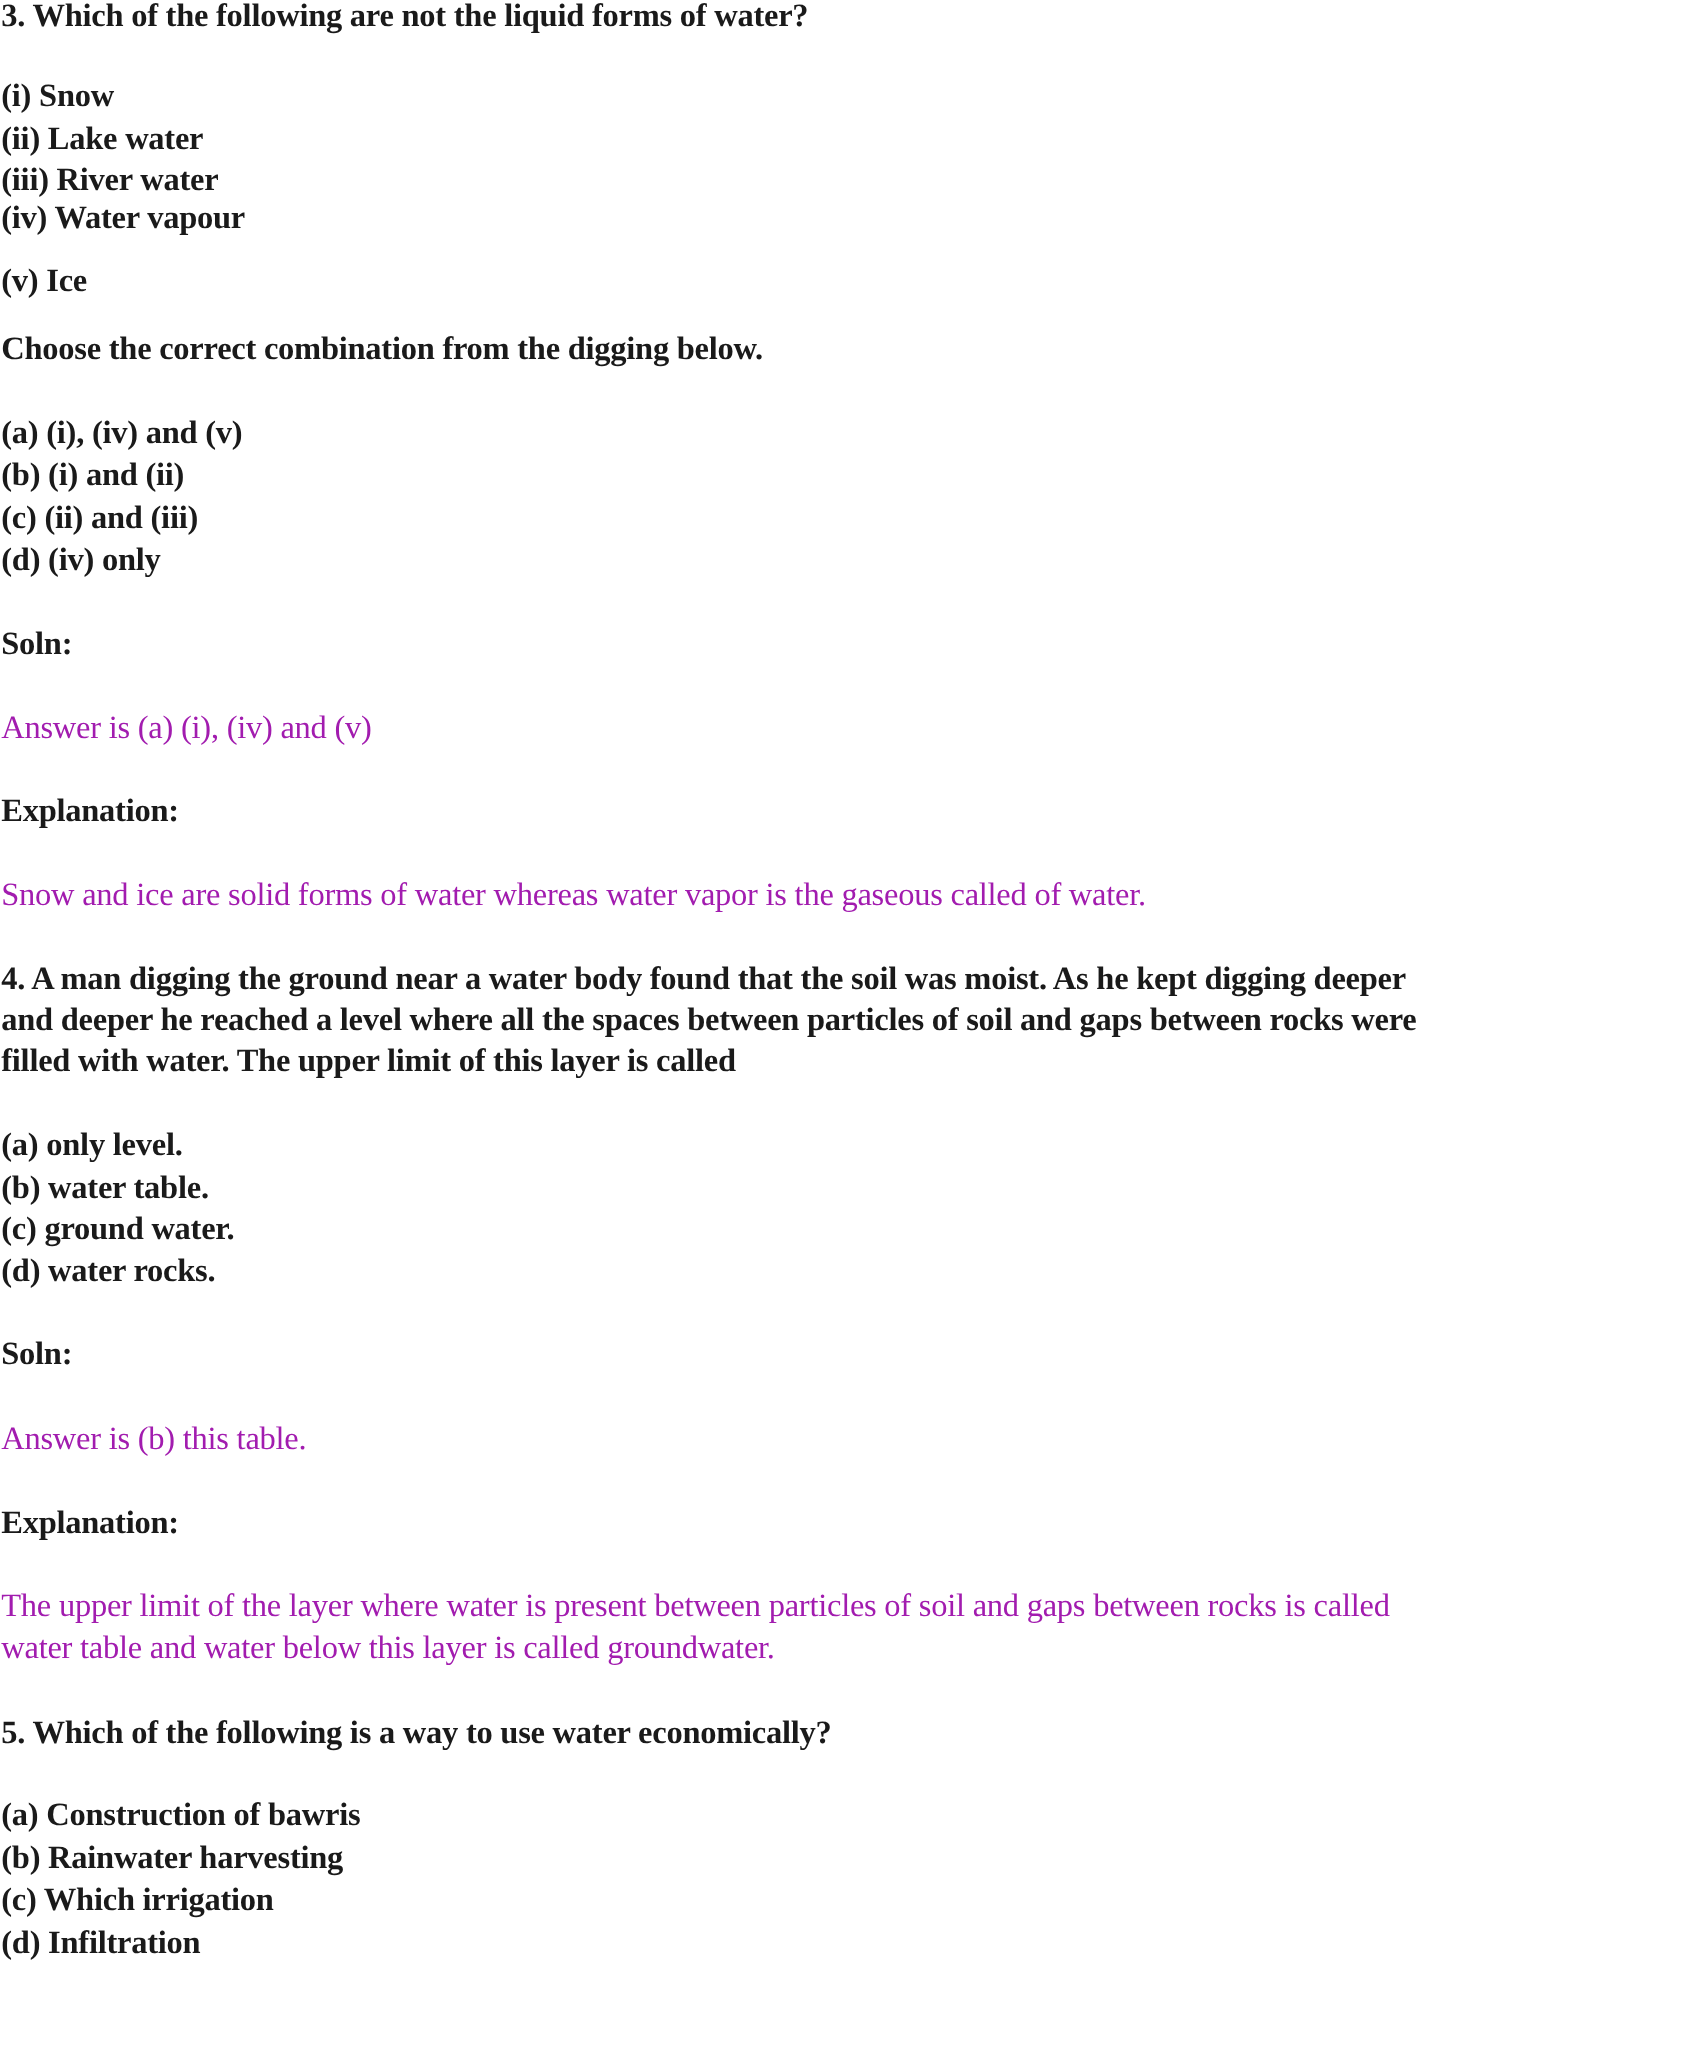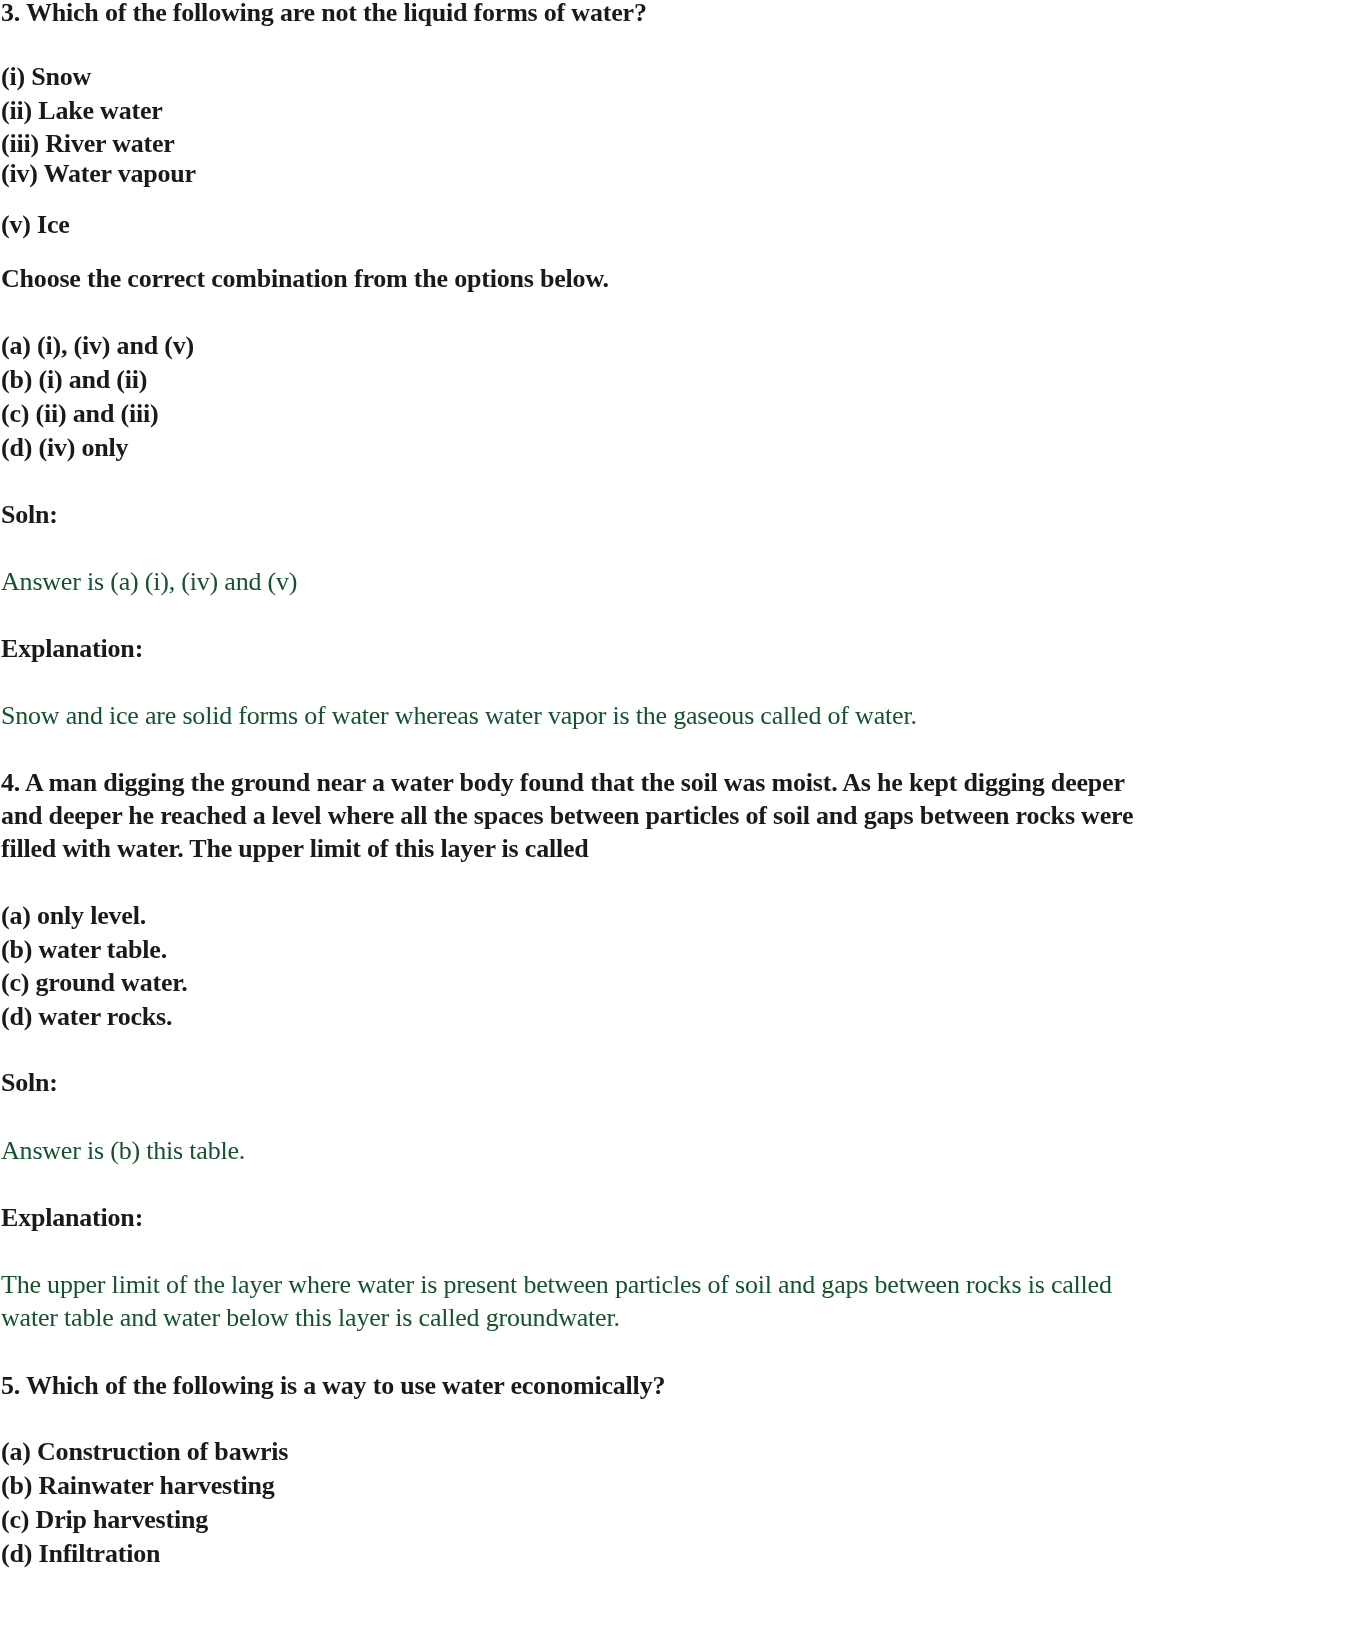"Choose the correct combination from" div.ln { text: options -> digging }
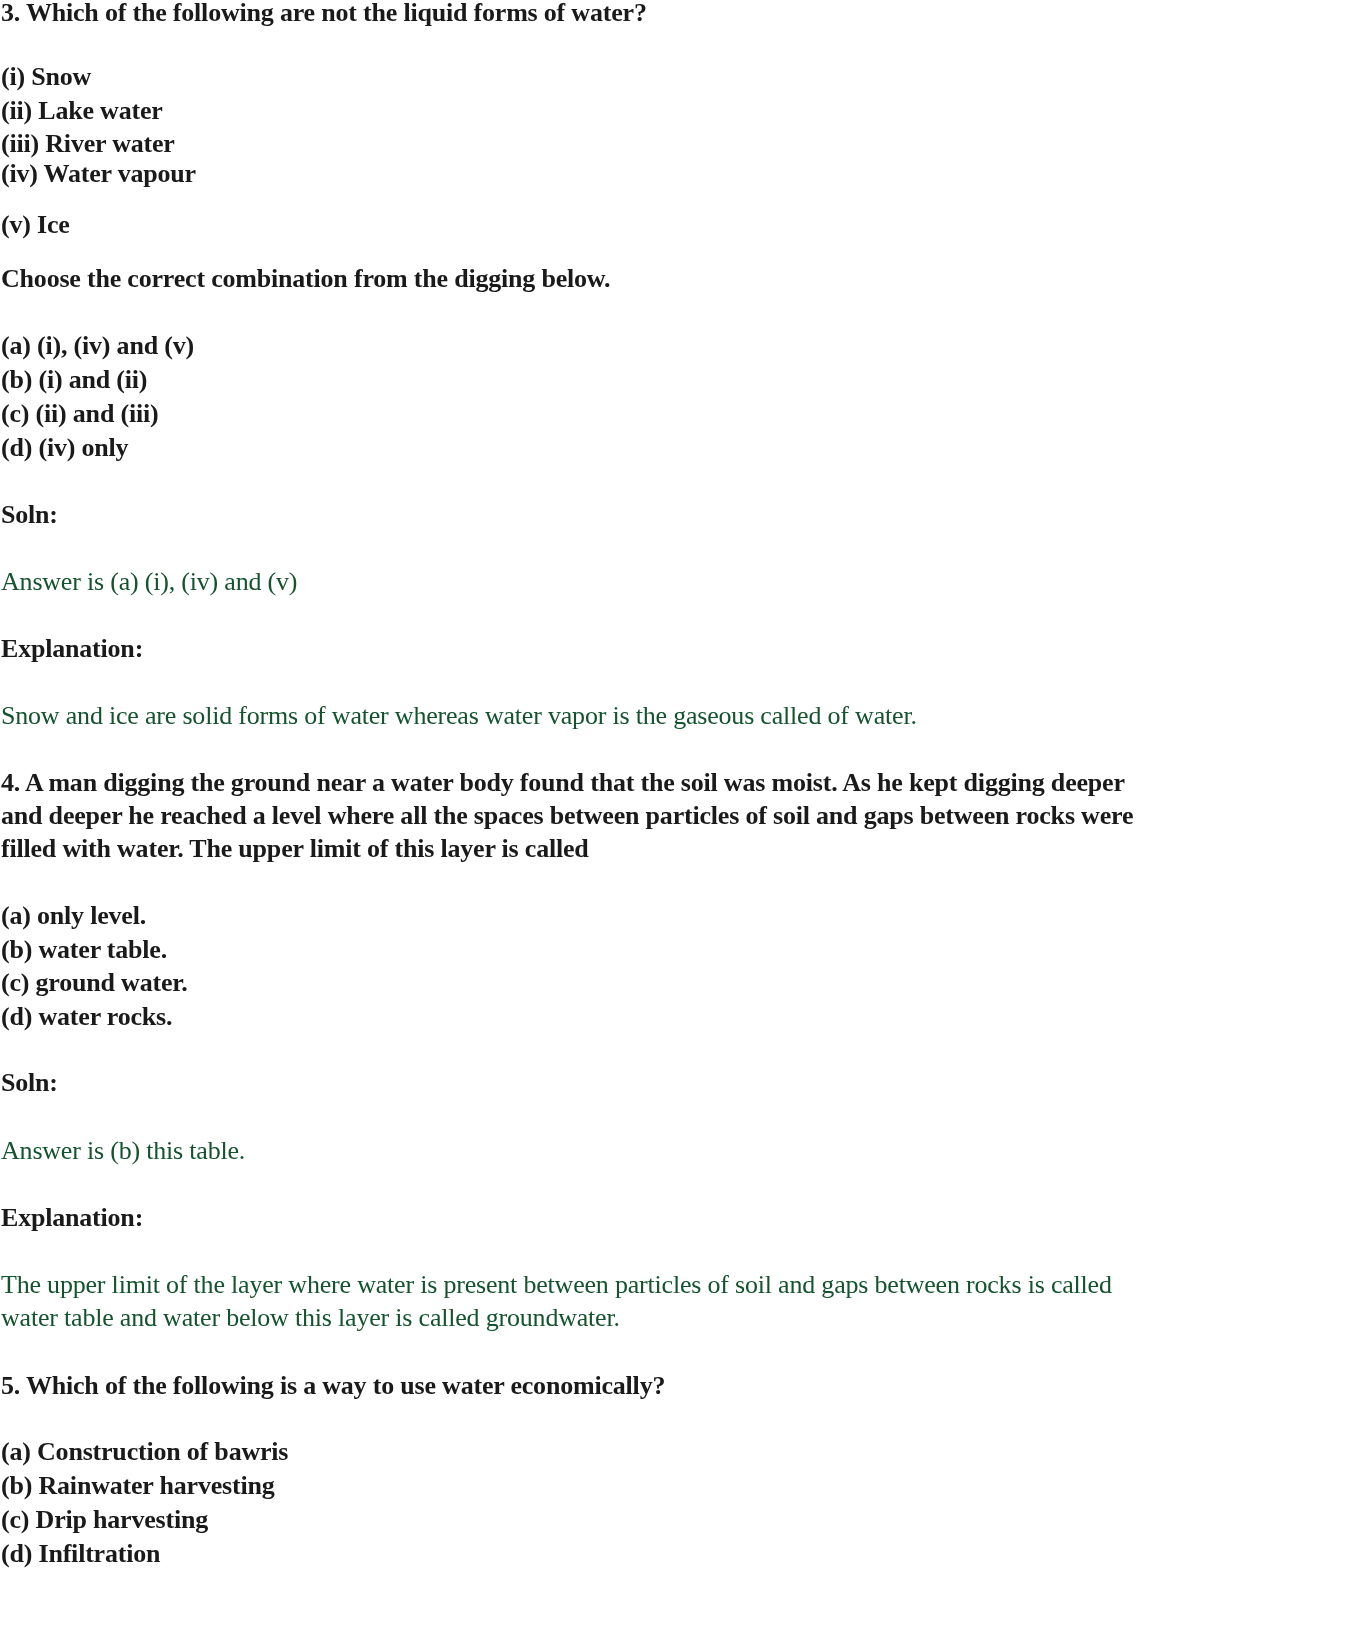"Answer is (a) (i), (iv)" .r { color: #14532d -> #a21caf }
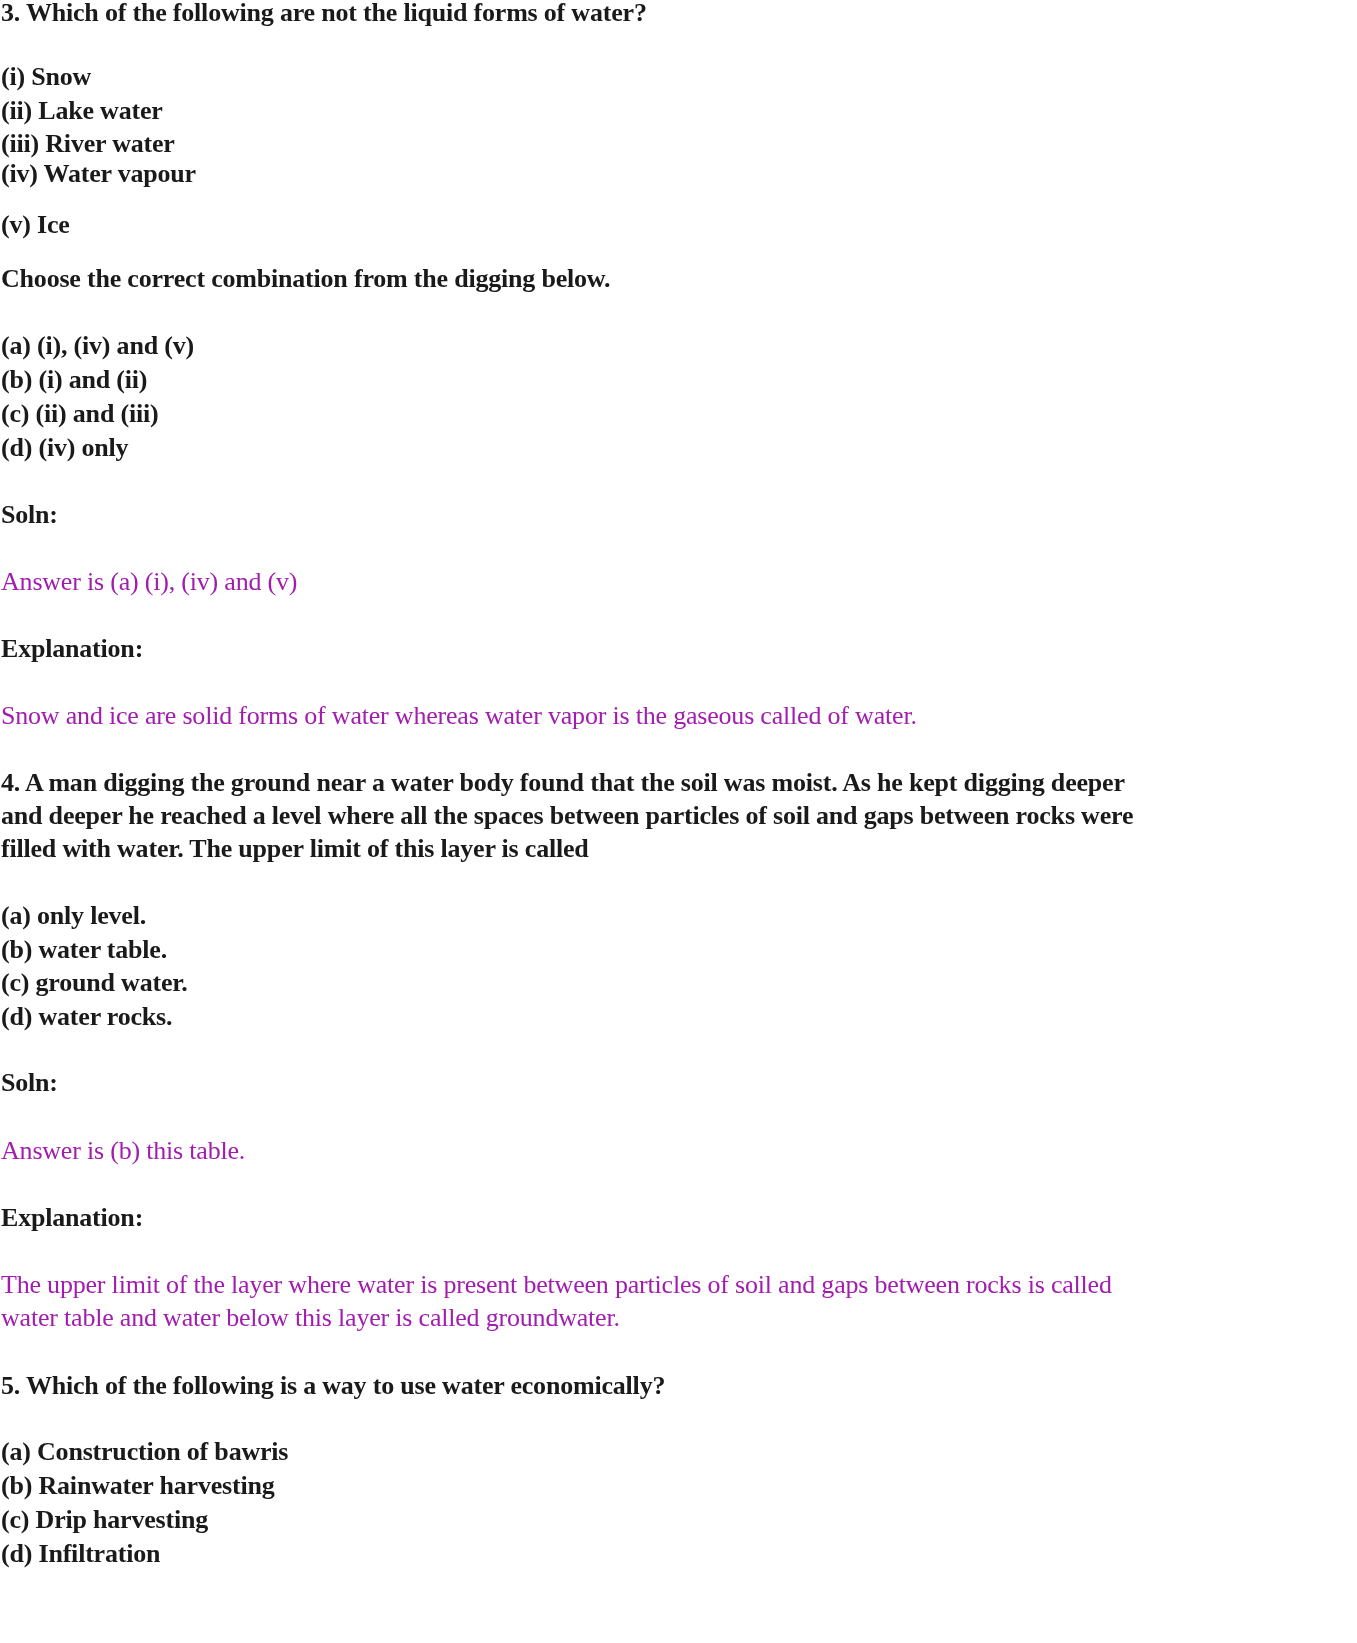"(c) Drip harvesting" div.ln { text: Drip harvesting -> Which irrigation }
